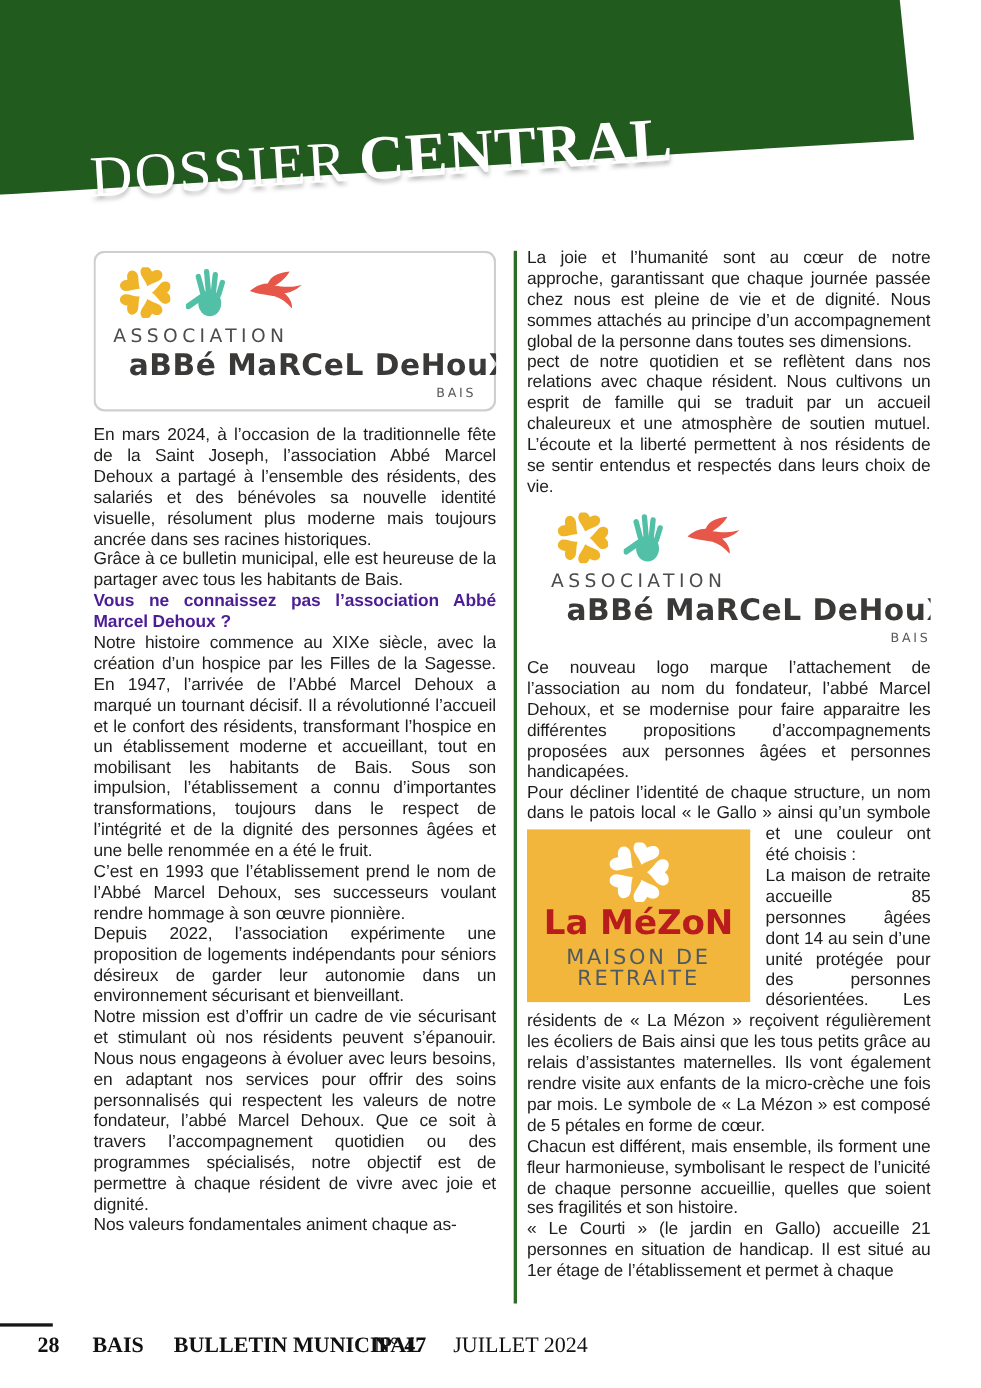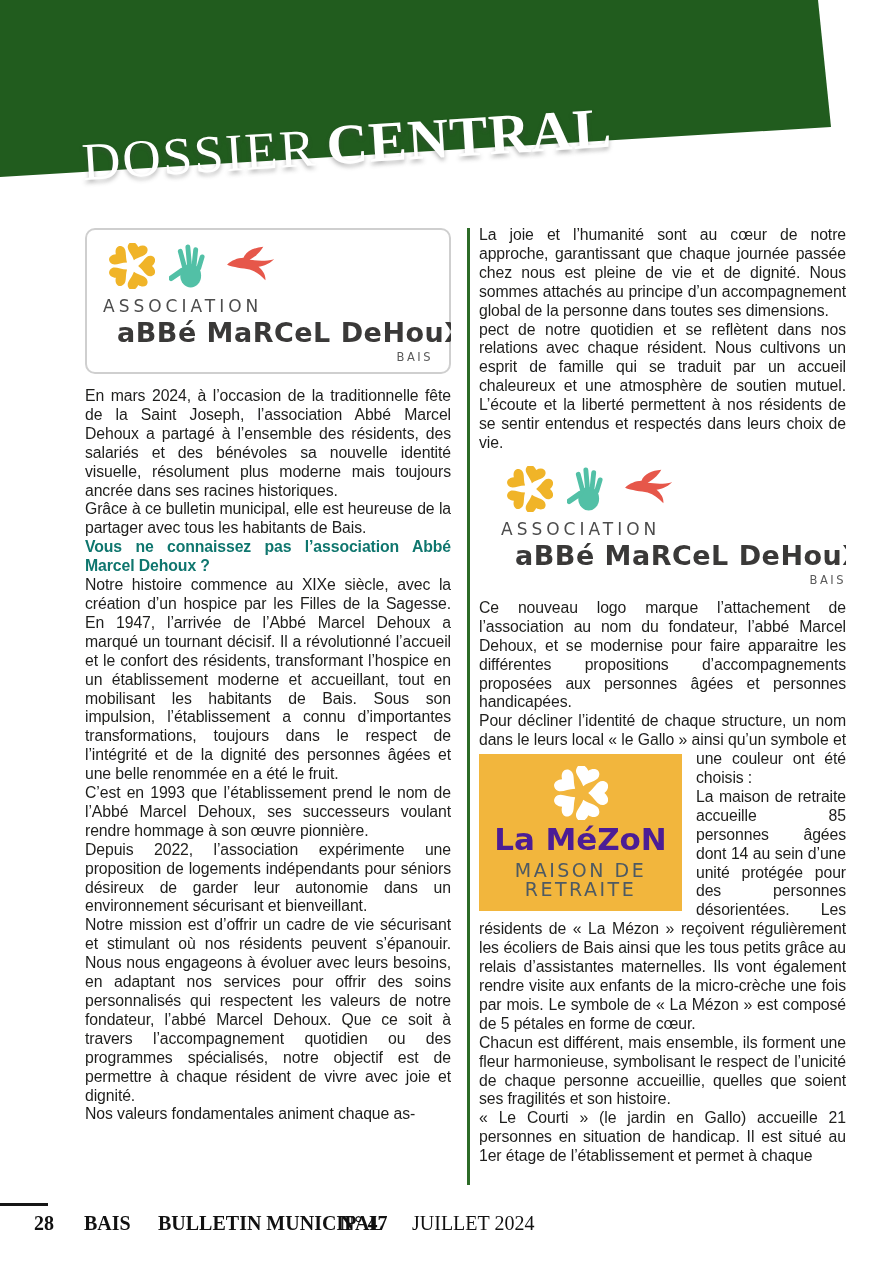"Vous ne connaissez pas l’association" .green-heading { color: #0f766e -> #4c1d95 }
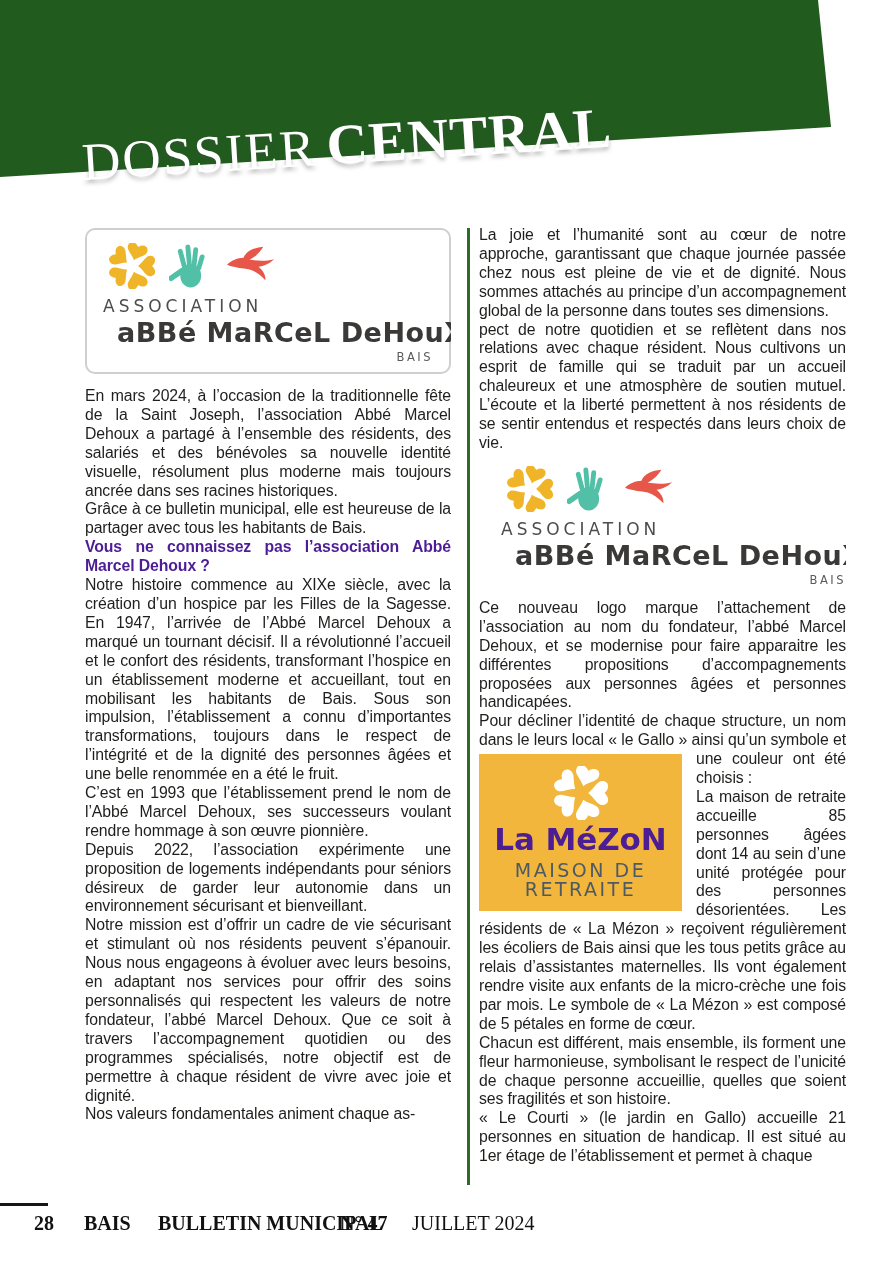"Pour décliner l’identité de chaque" span { text: leurs -> patois }
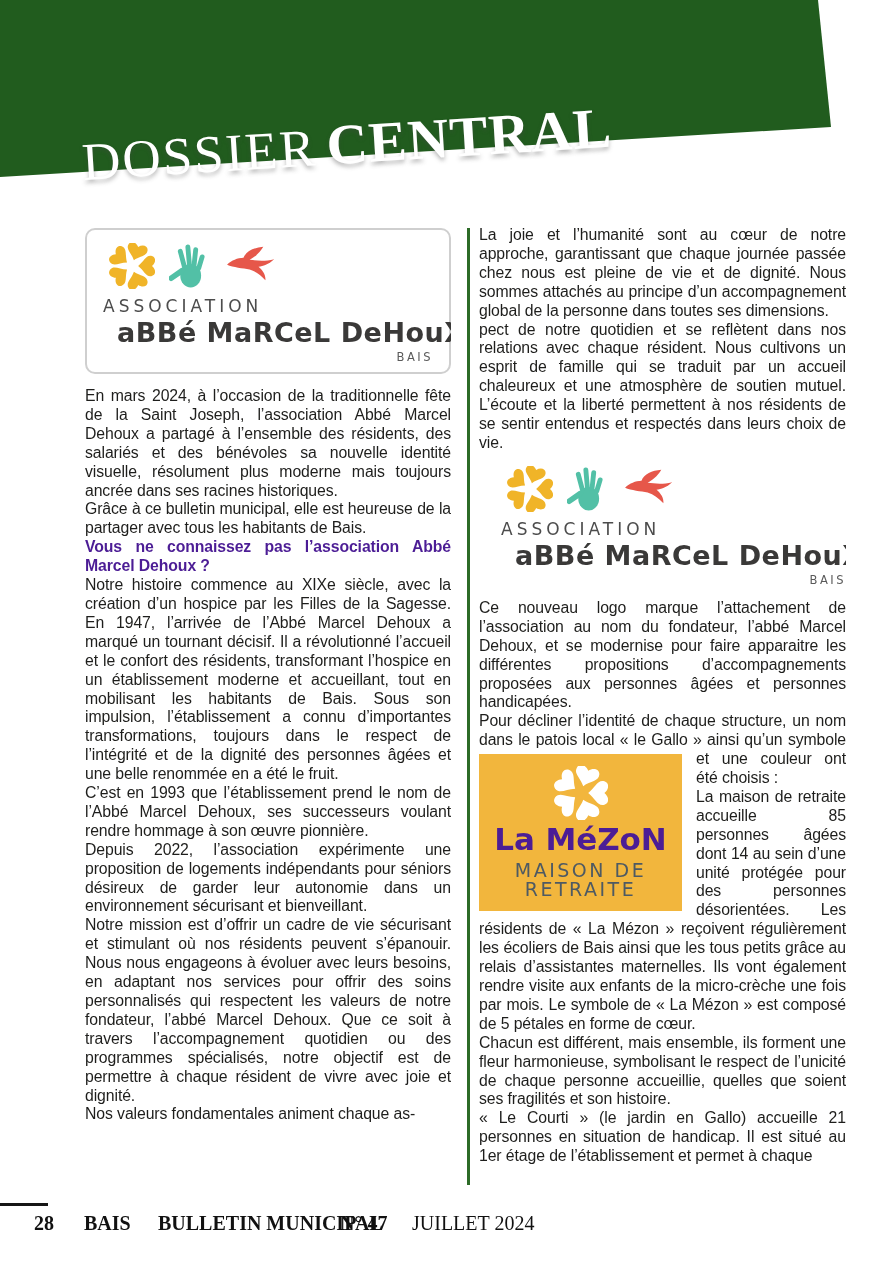"La MéZoN" .mezon-name { color: #4c1d95 -> #b91c1c }
